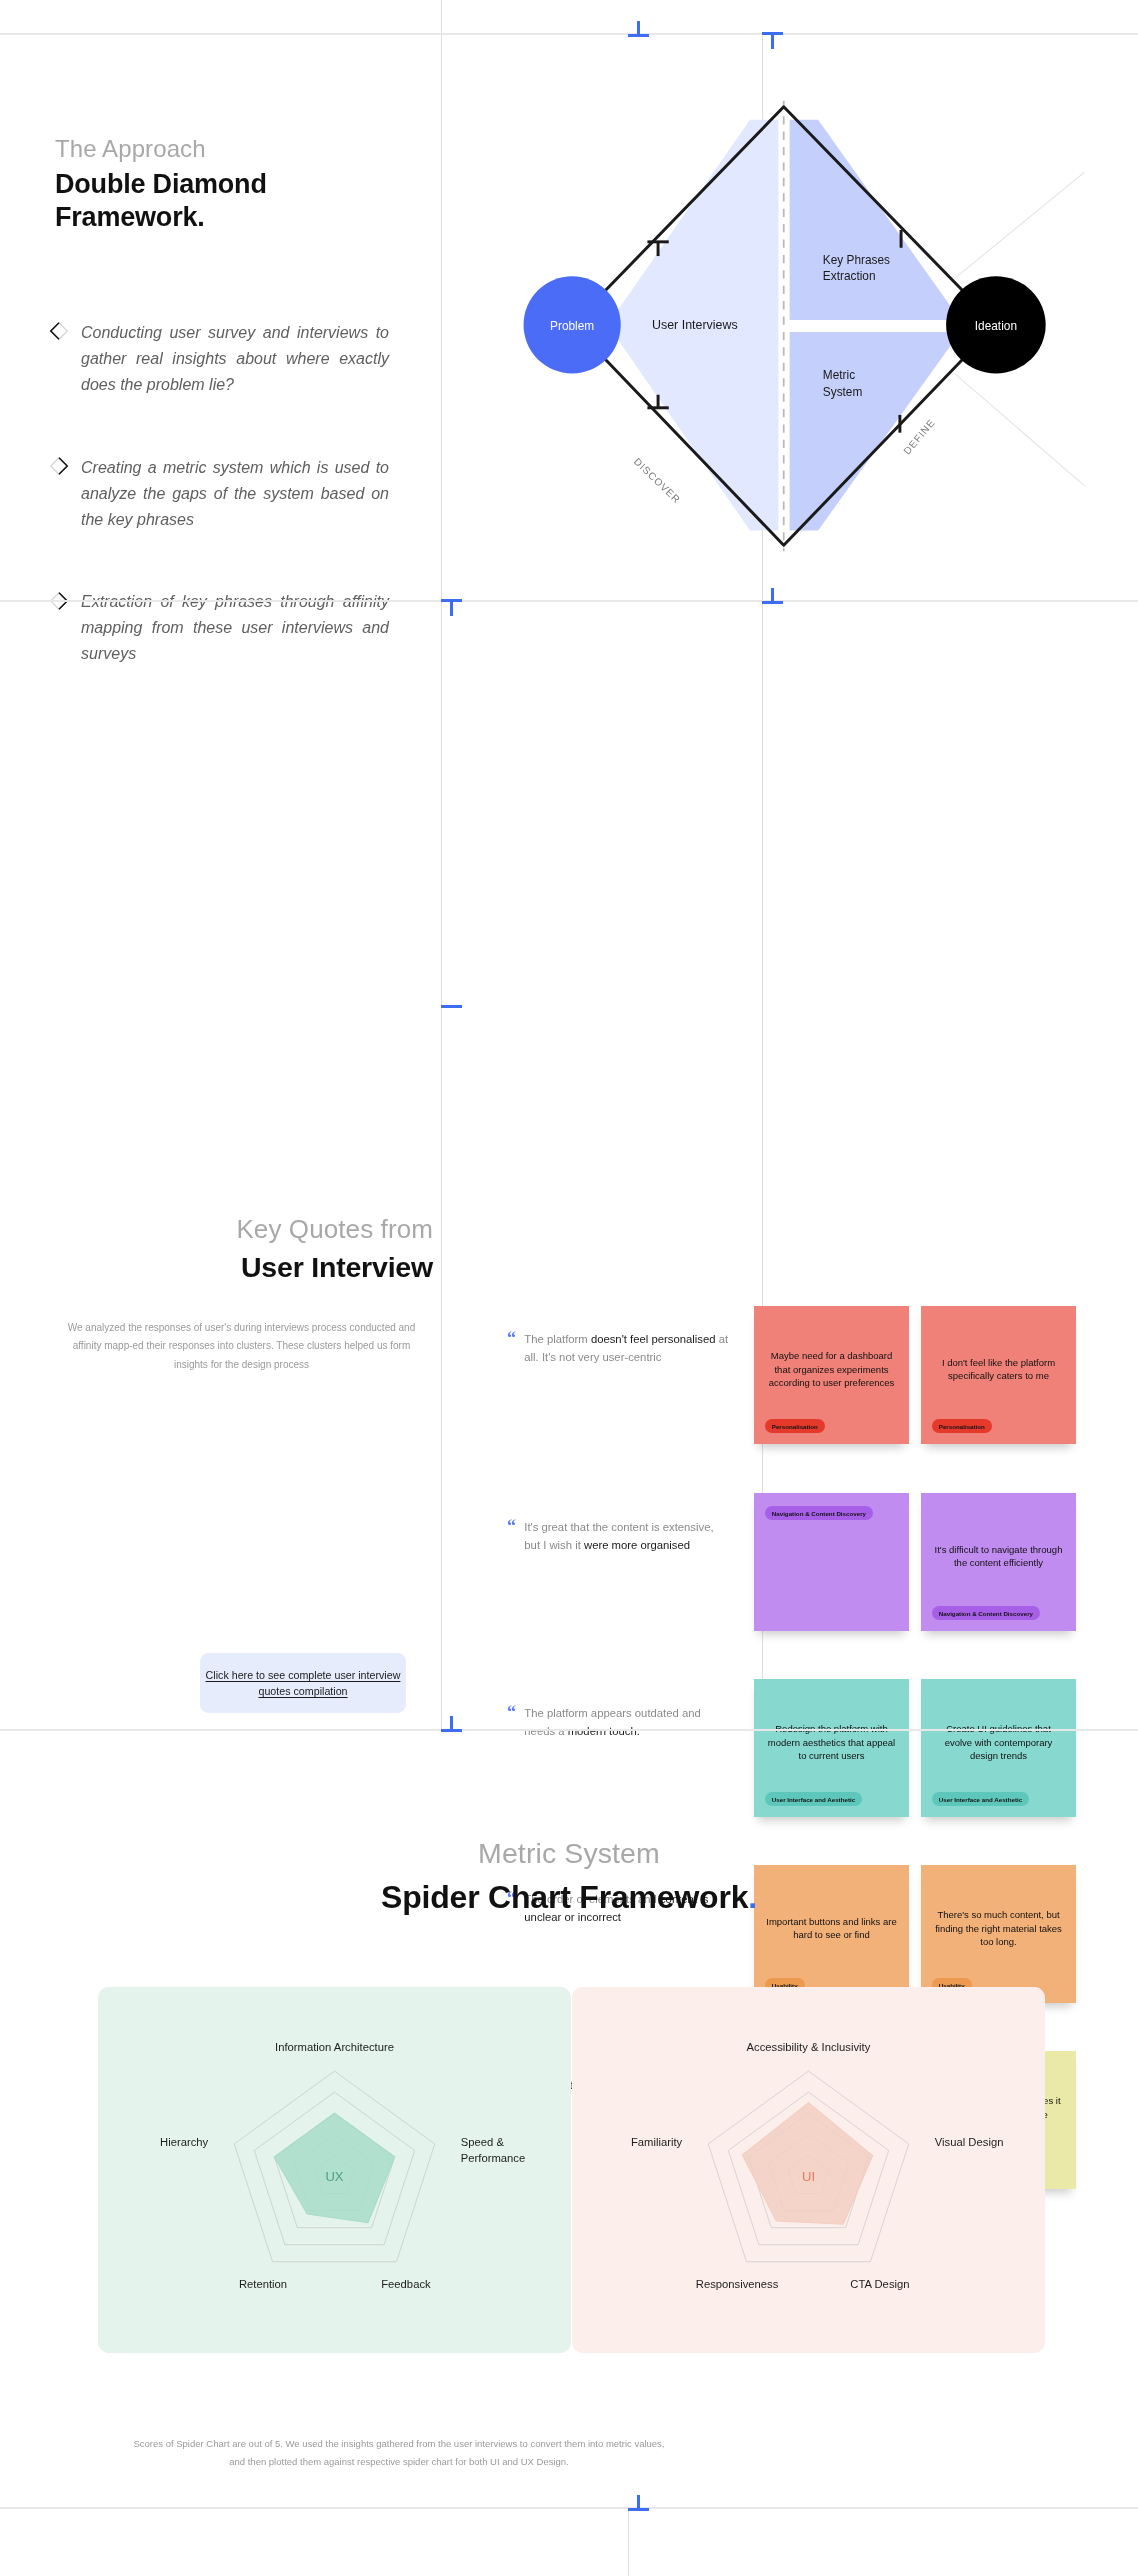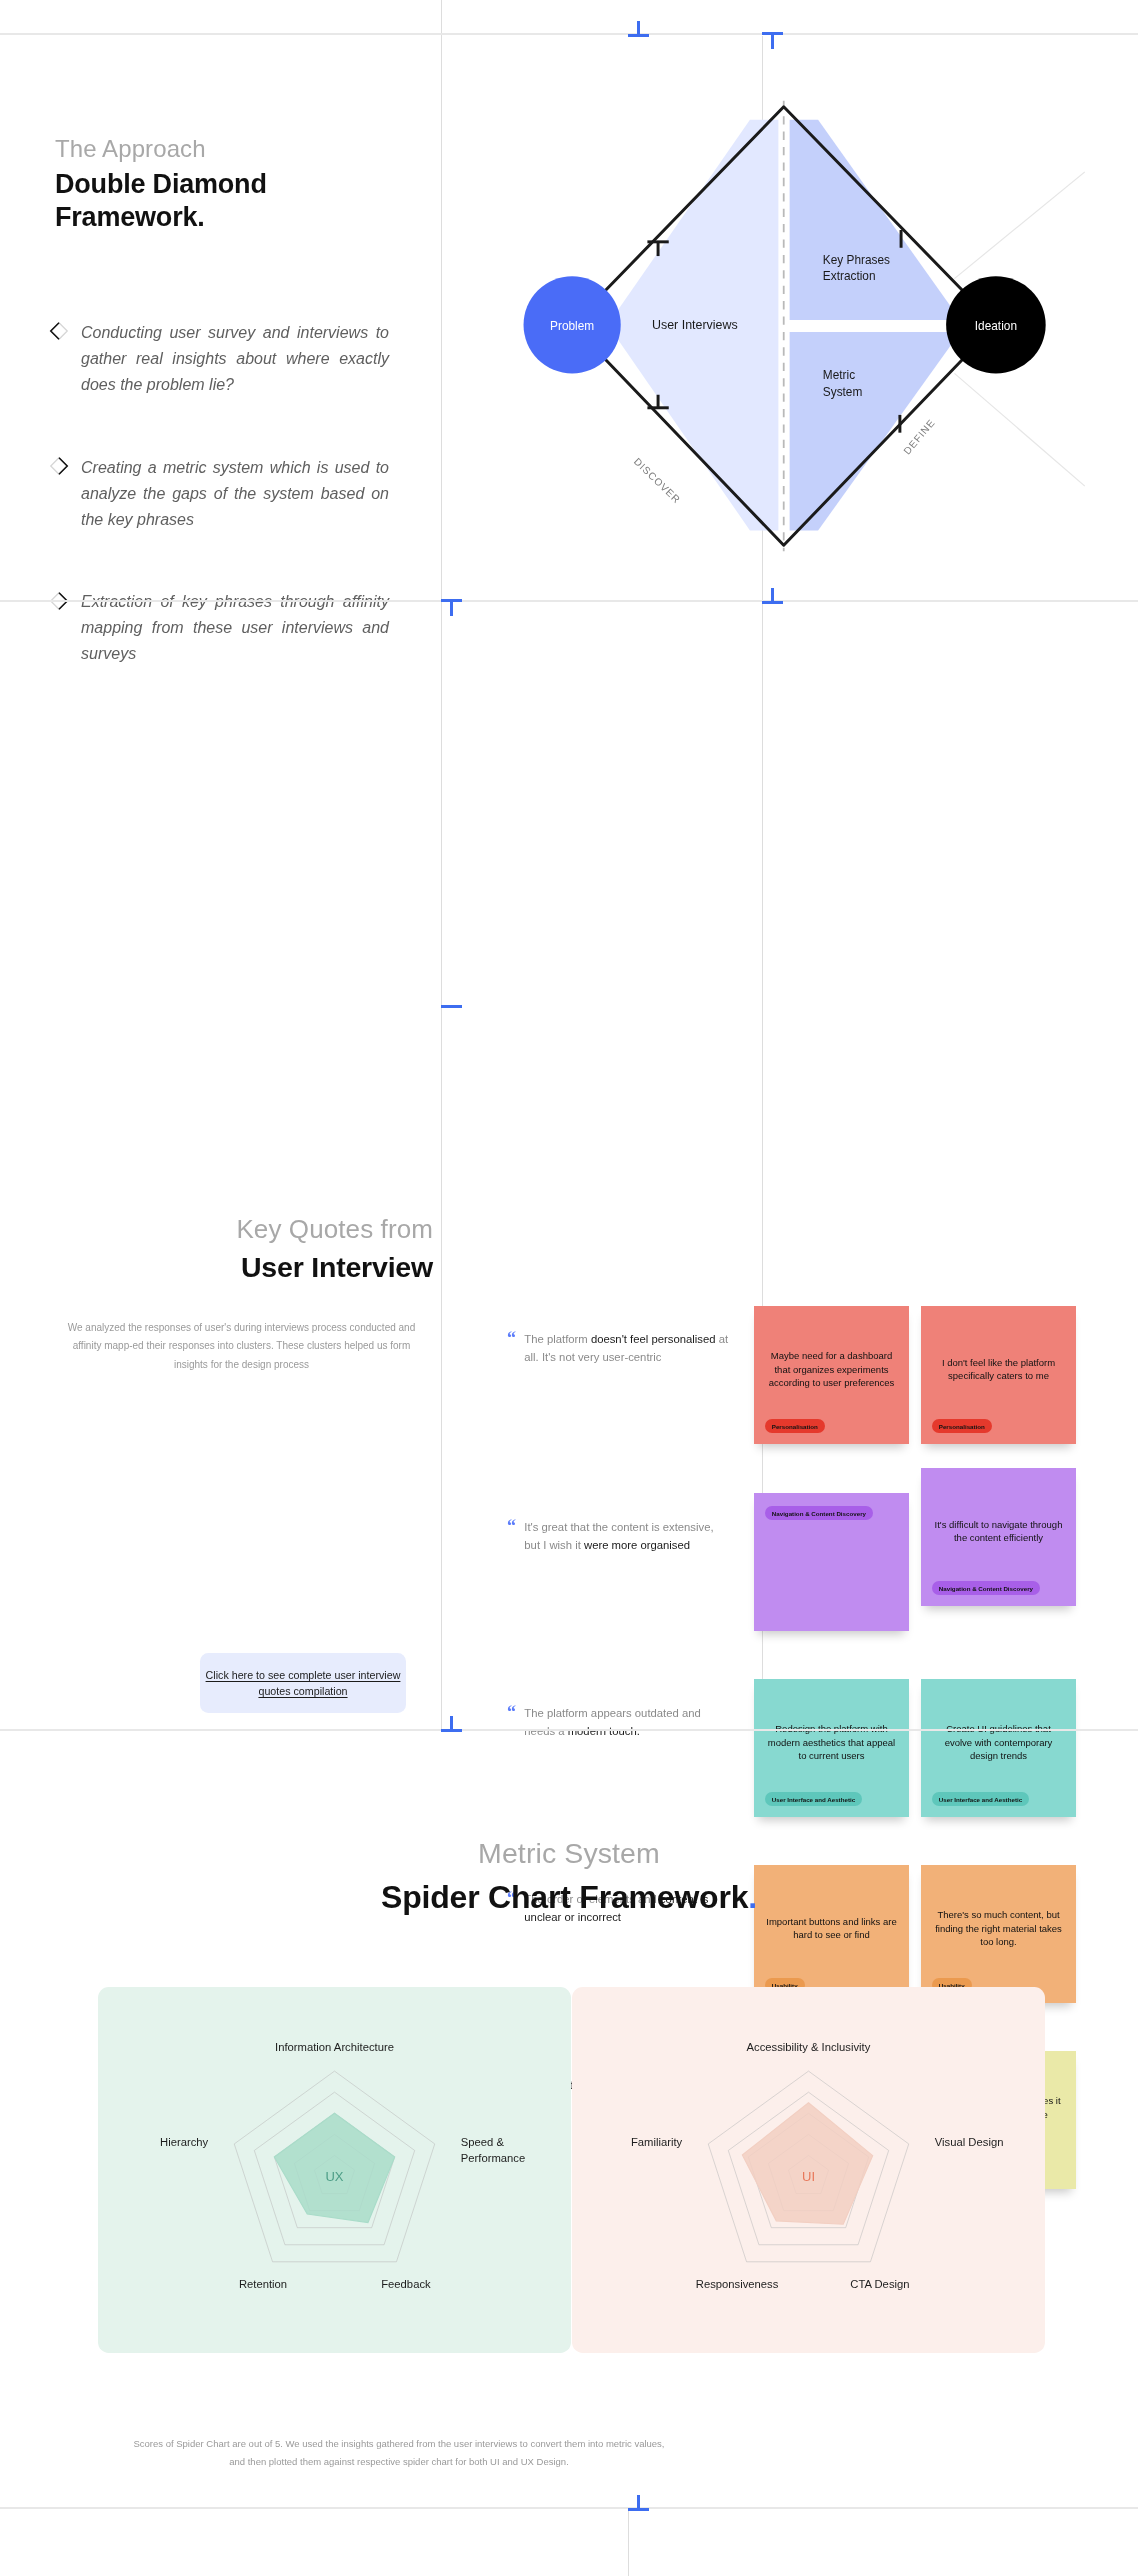"It's difficult to navigate through" div.note { top: 868px -> 893px }
